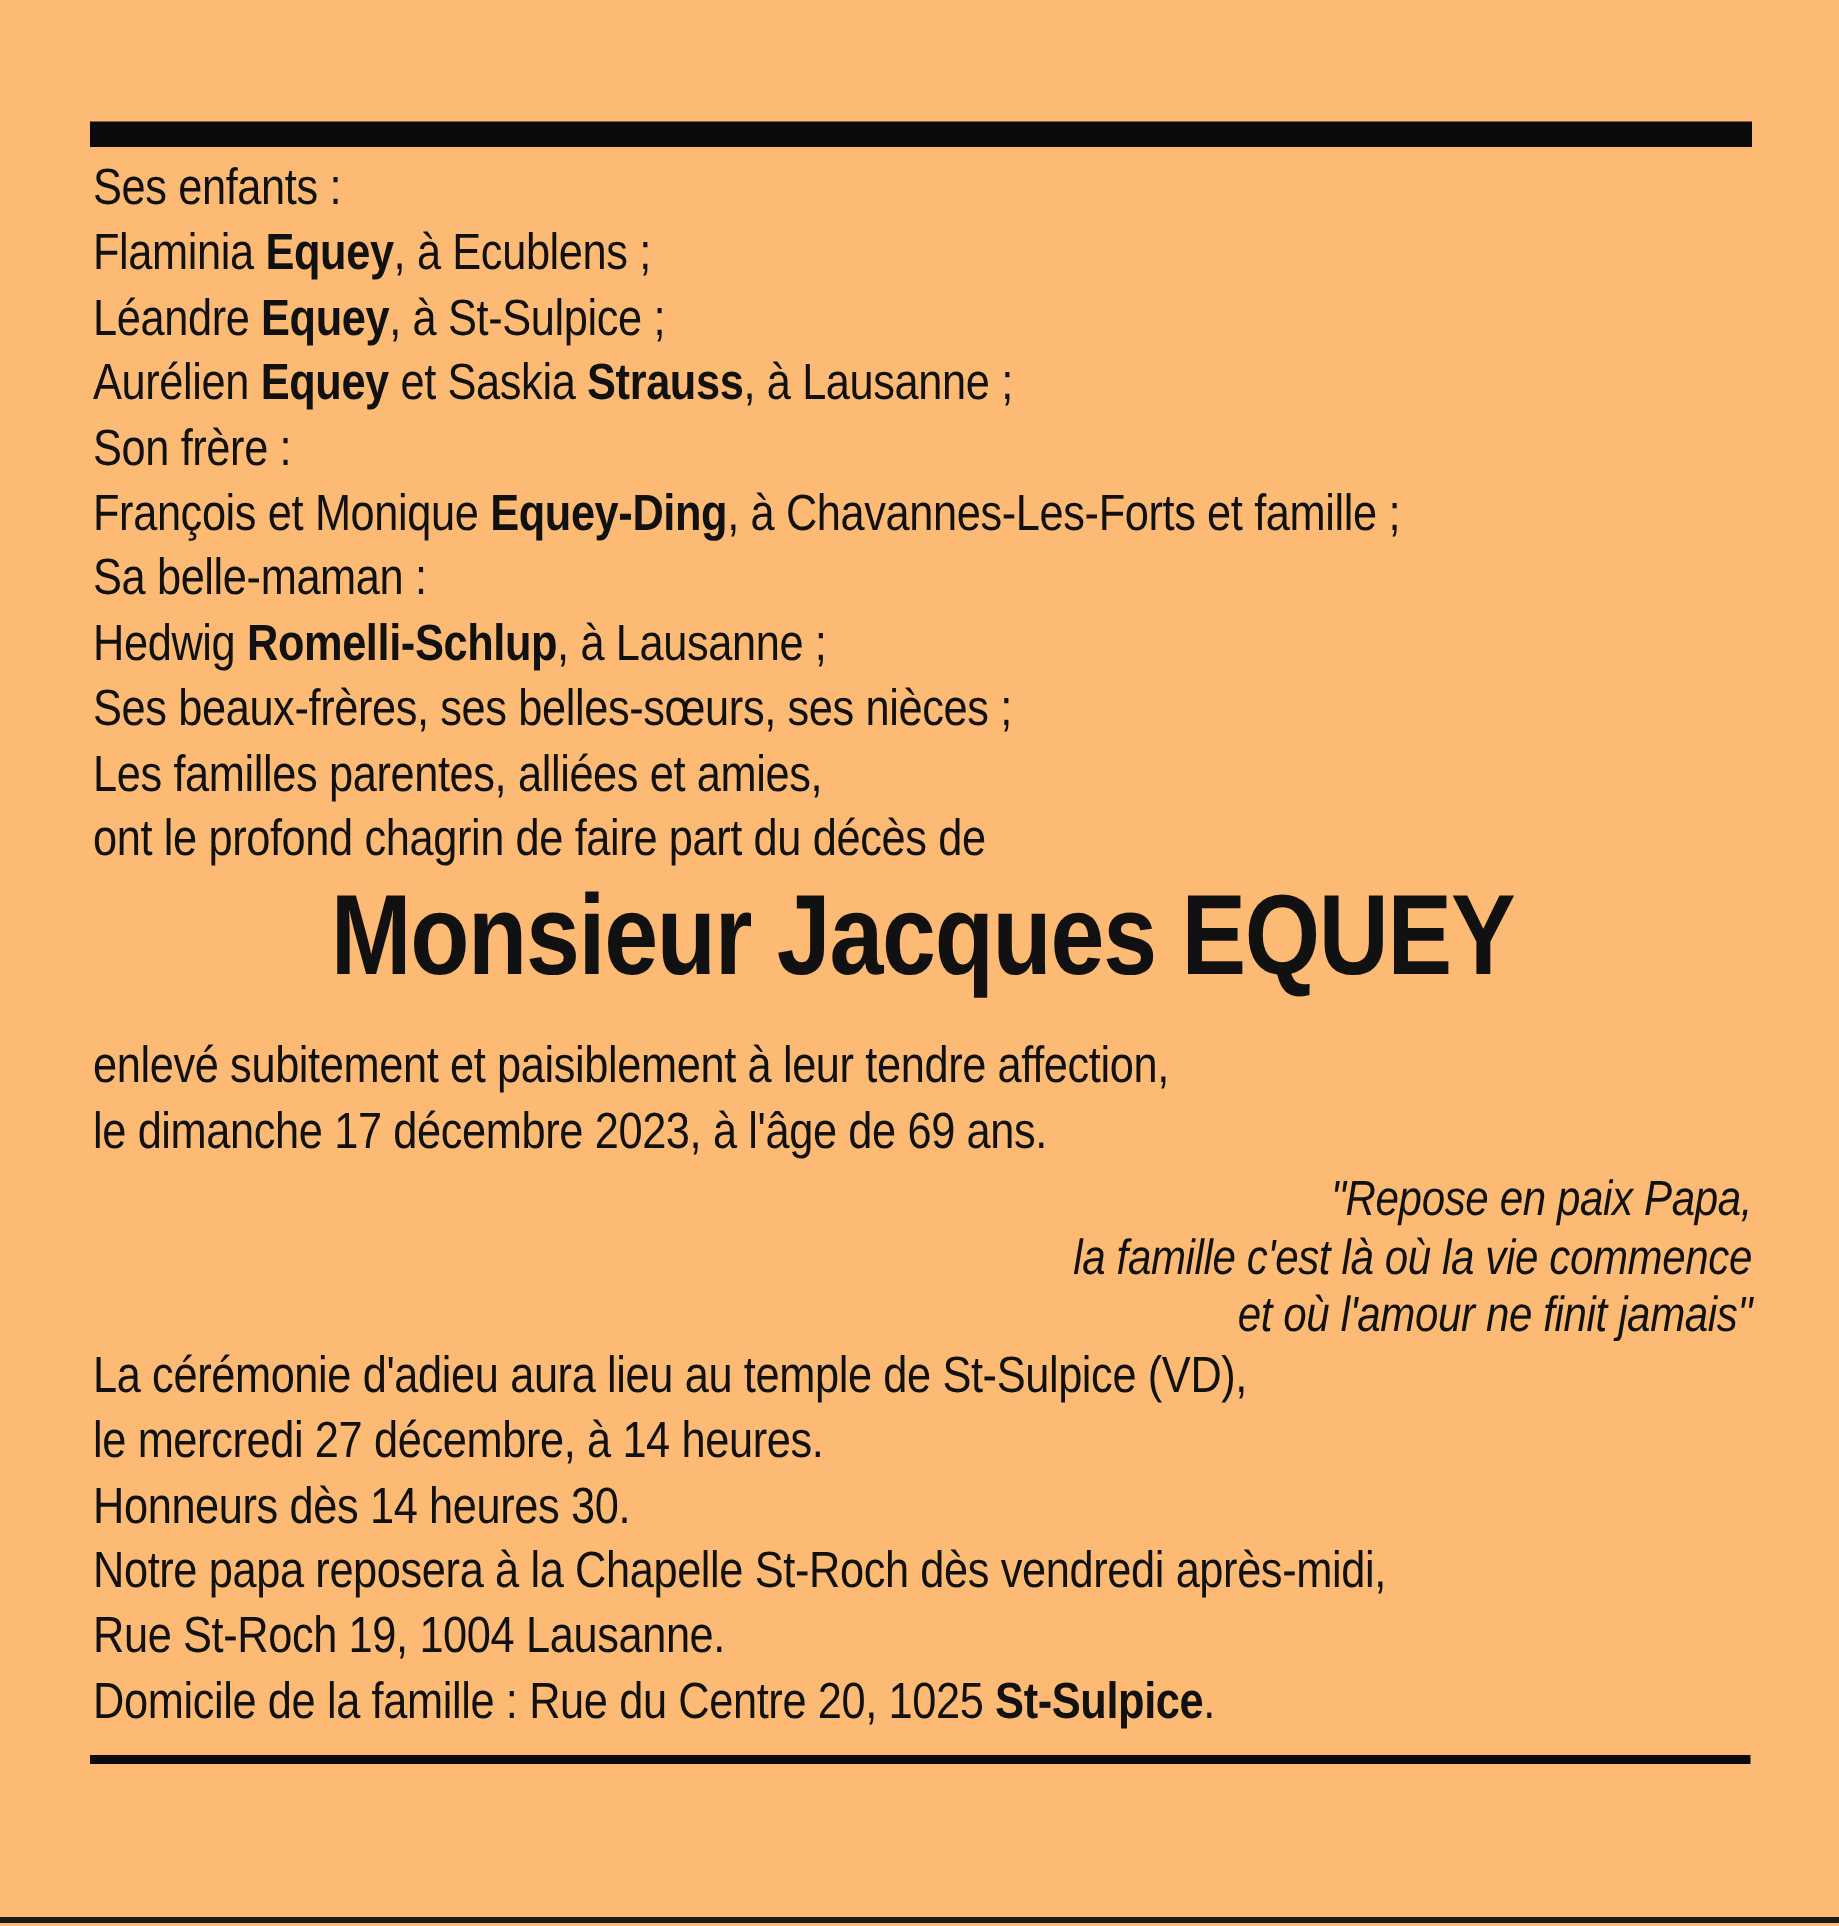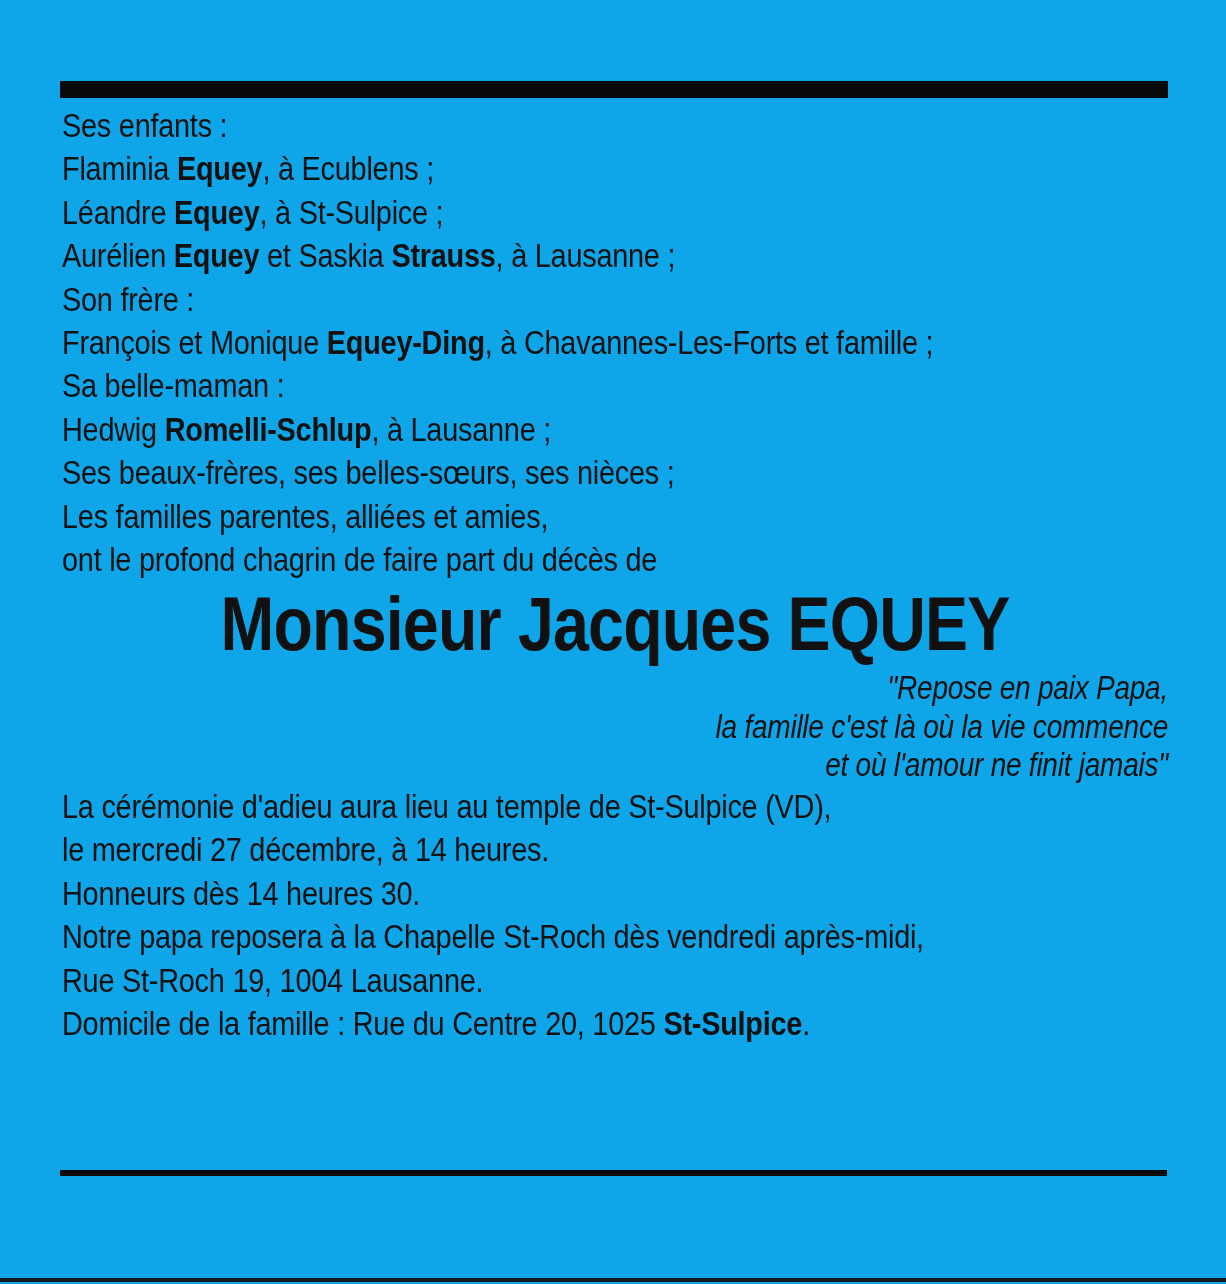"Ses enfants :" .page { background: #0ea5e9 -> #fdba74 }
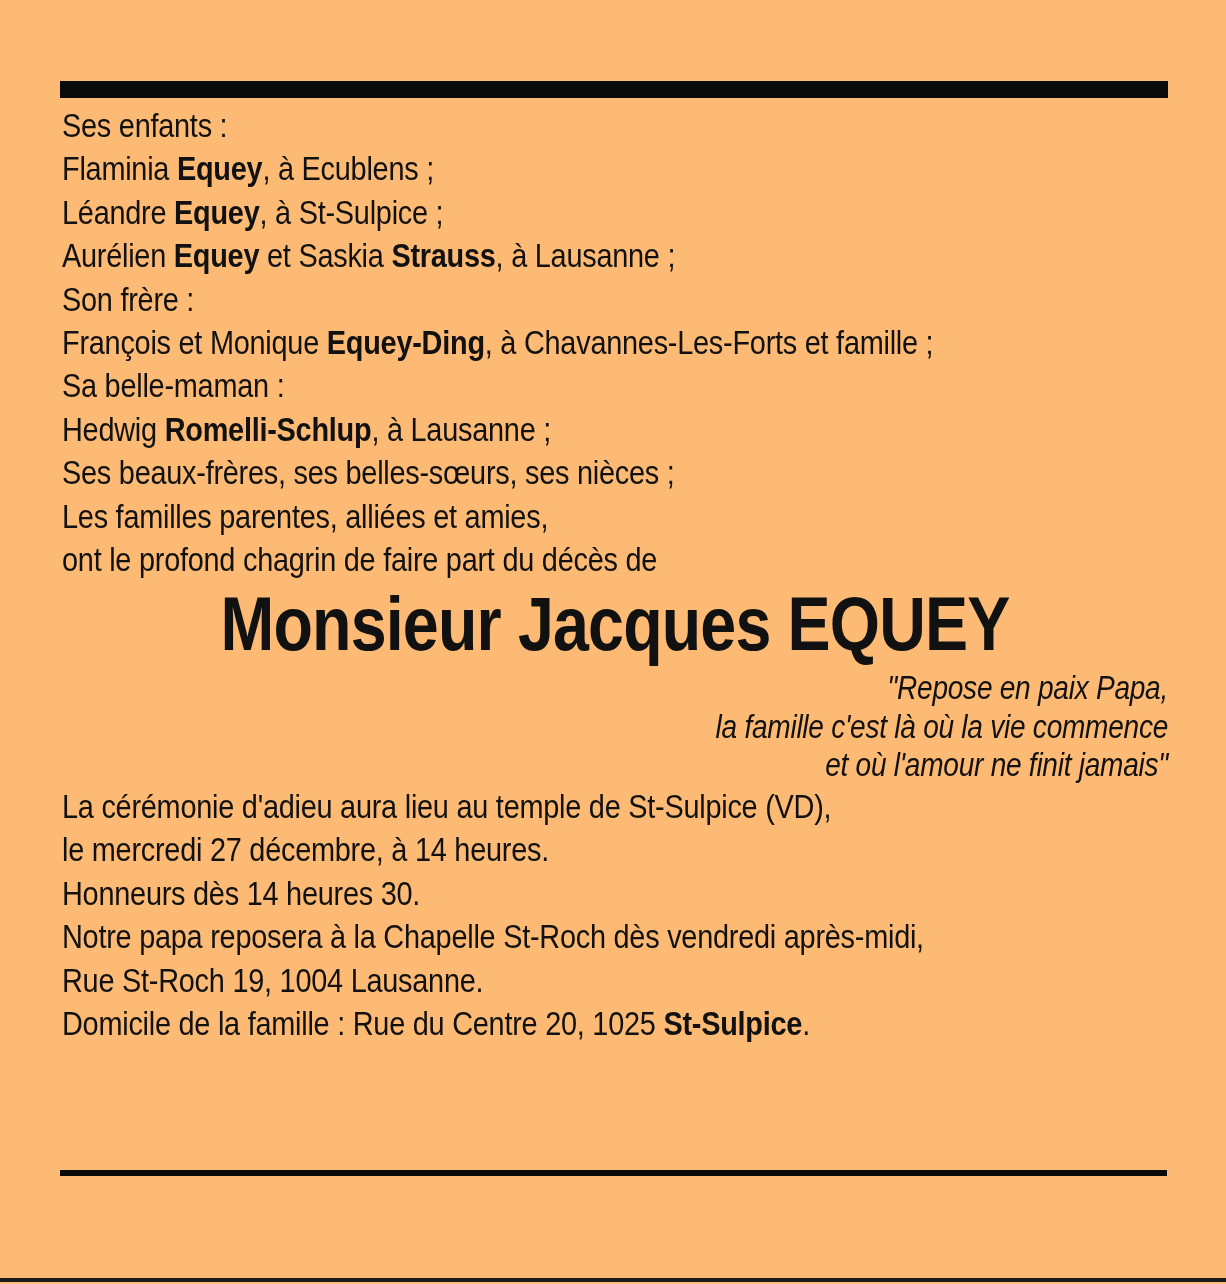"enlevé subitement et paisiblement à" div.block { html: none -> <div> <div><span>enlevé subitement et paisiblement à leur tendre affection,</span></div> <div><span>le dimanche 17 décembre 2023, à l'âge de 69 ans.</span></div> </div> }
